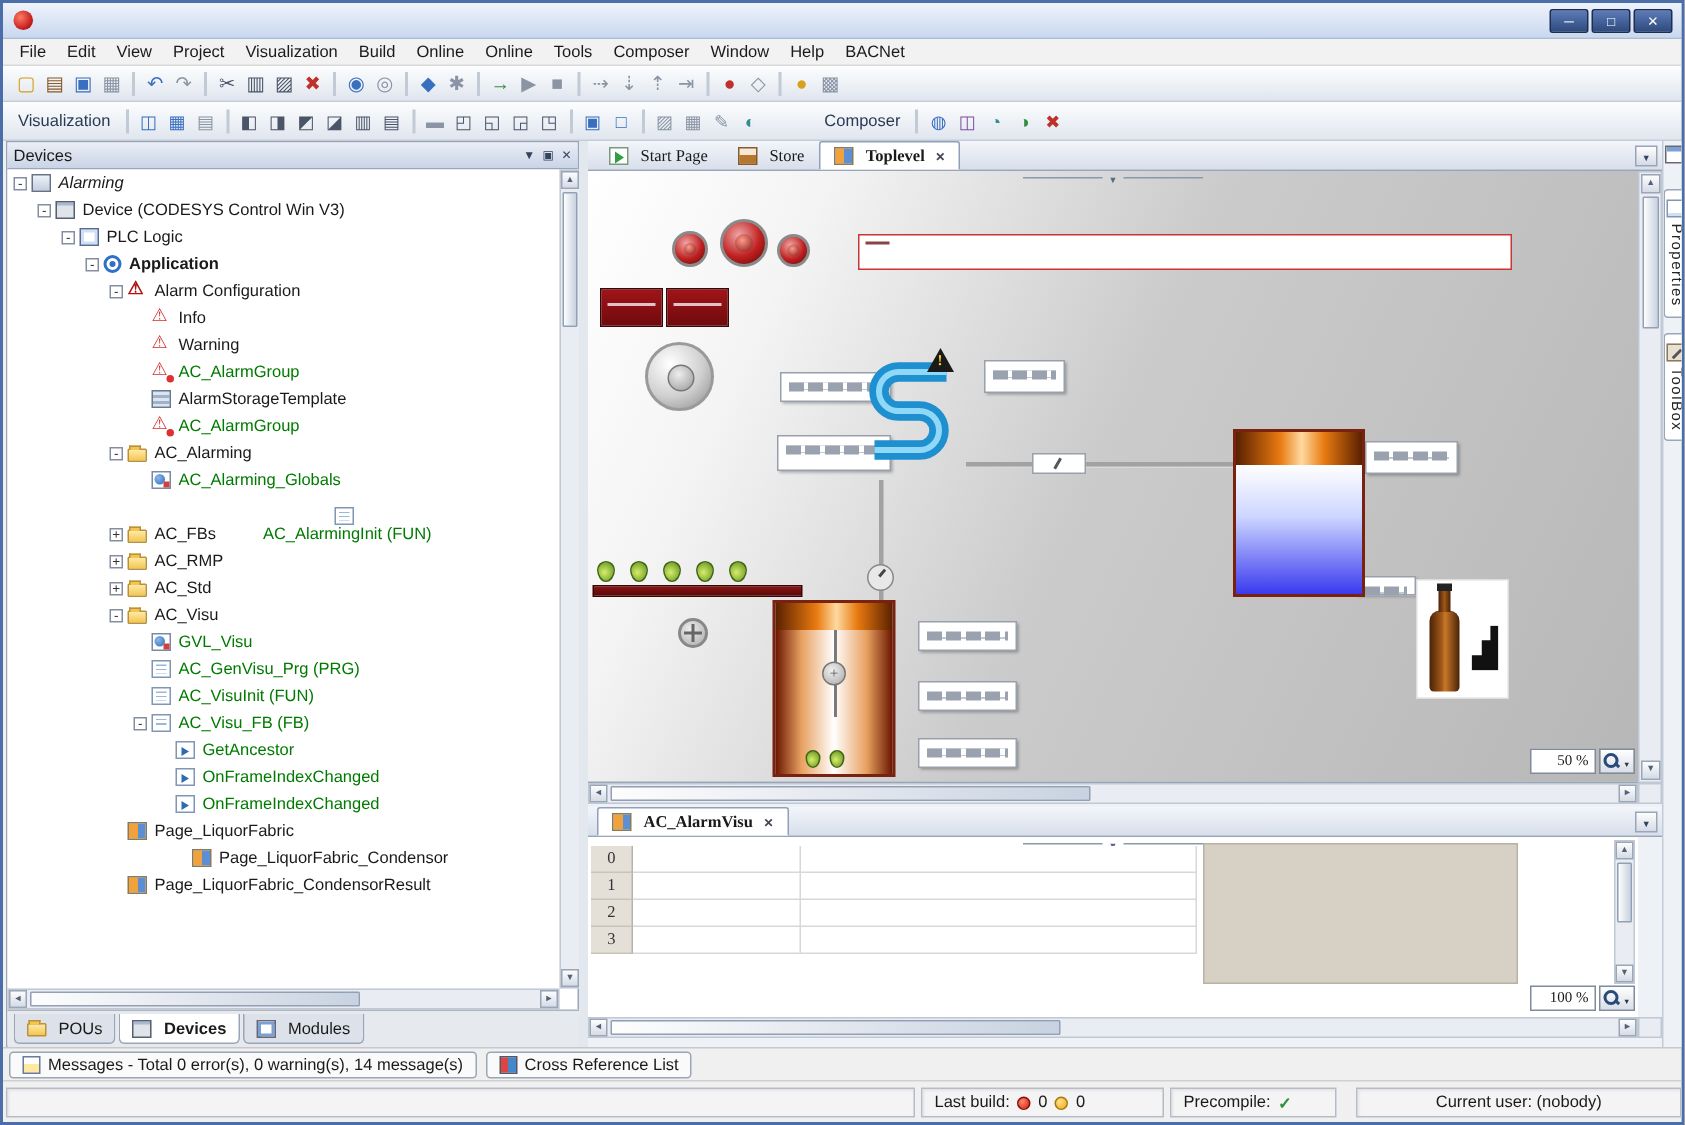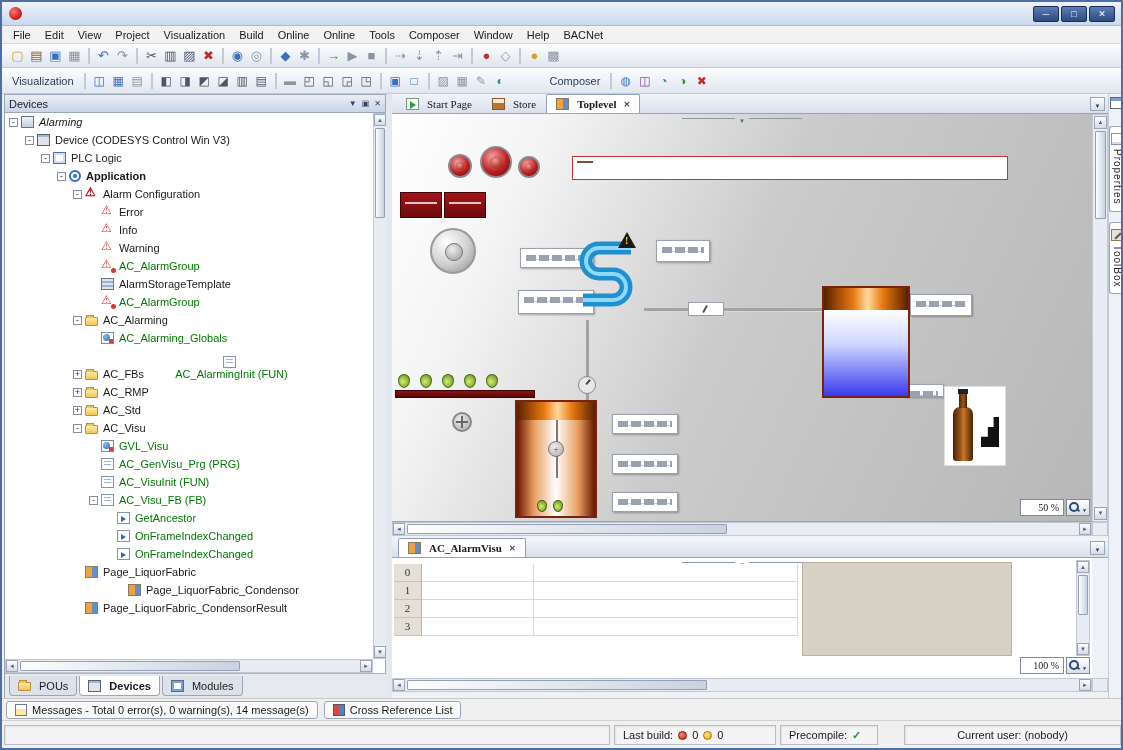"Error" div.trow { html: <div> <span></span> <span></span> <span>Error</span> </div> -> none }
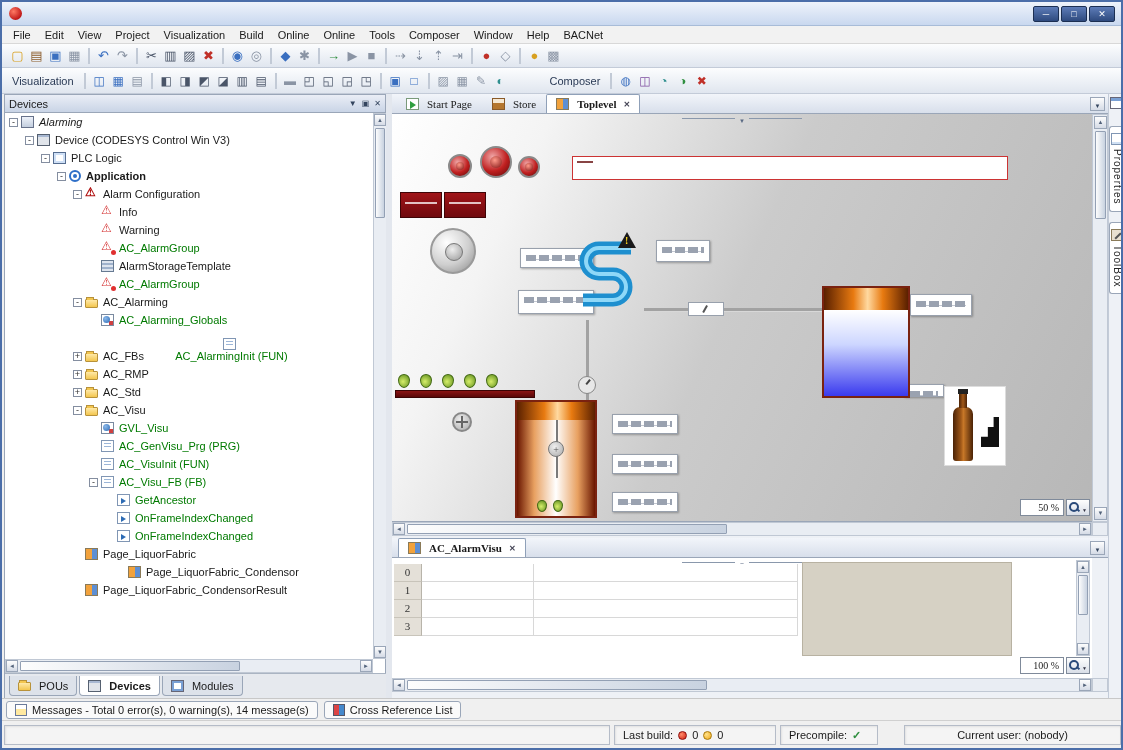"Precompile:" div.sseg { width: 98px -> 111px }
